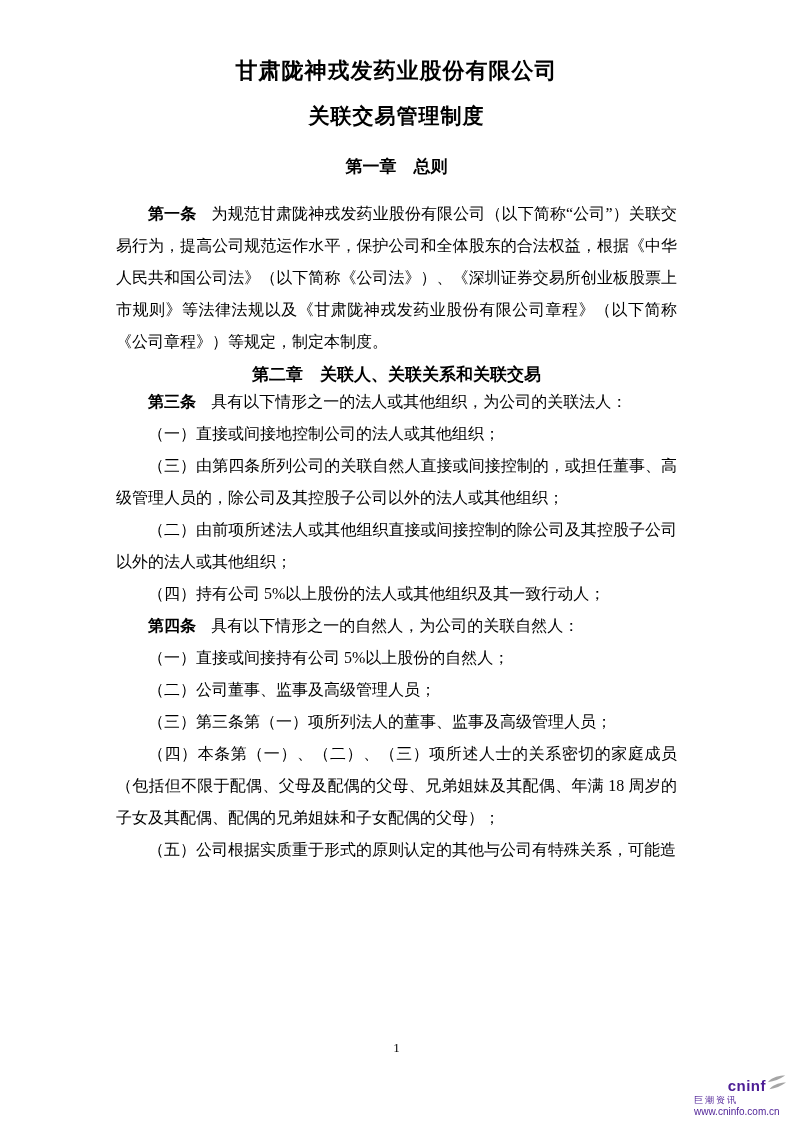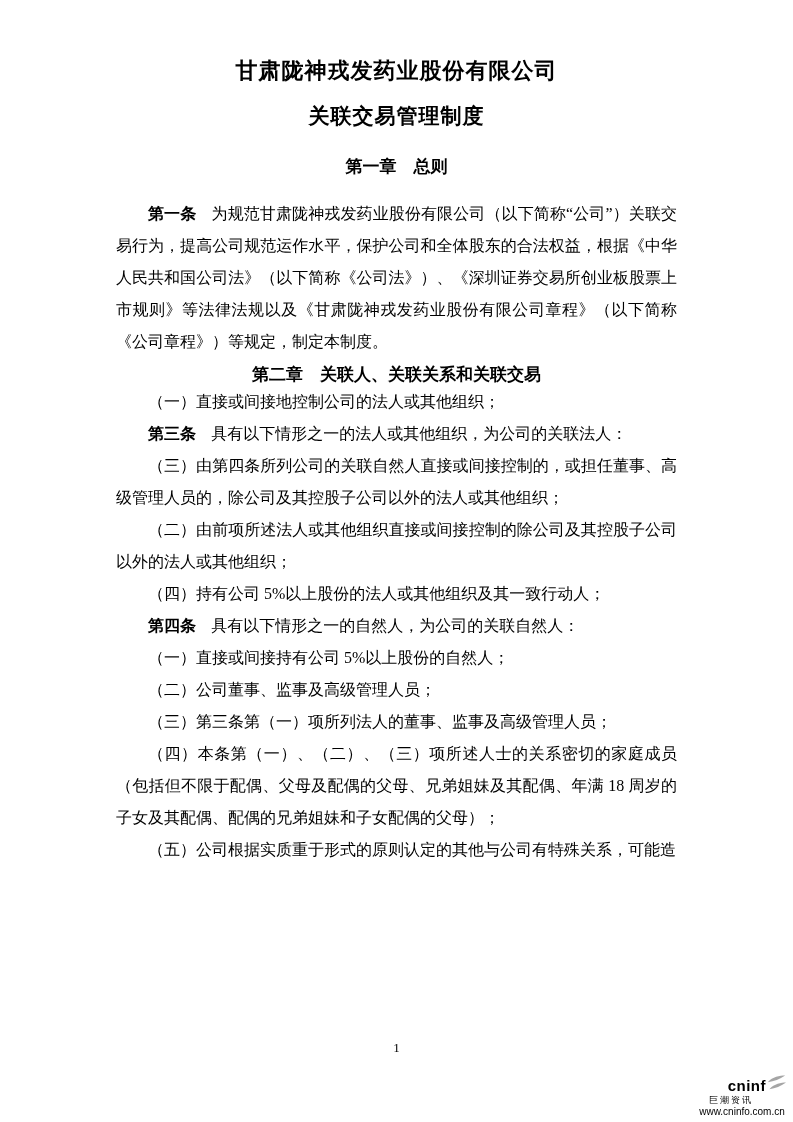"（一）直接或间接地控制公司的法人或其他组织；" p { order: before "第三条 具有以下情形之一的法人或其他组织，为公司的关联法人：" -> after "第三条 具有以下情形之一的法人或其他组织，为公司的关联法人：" }
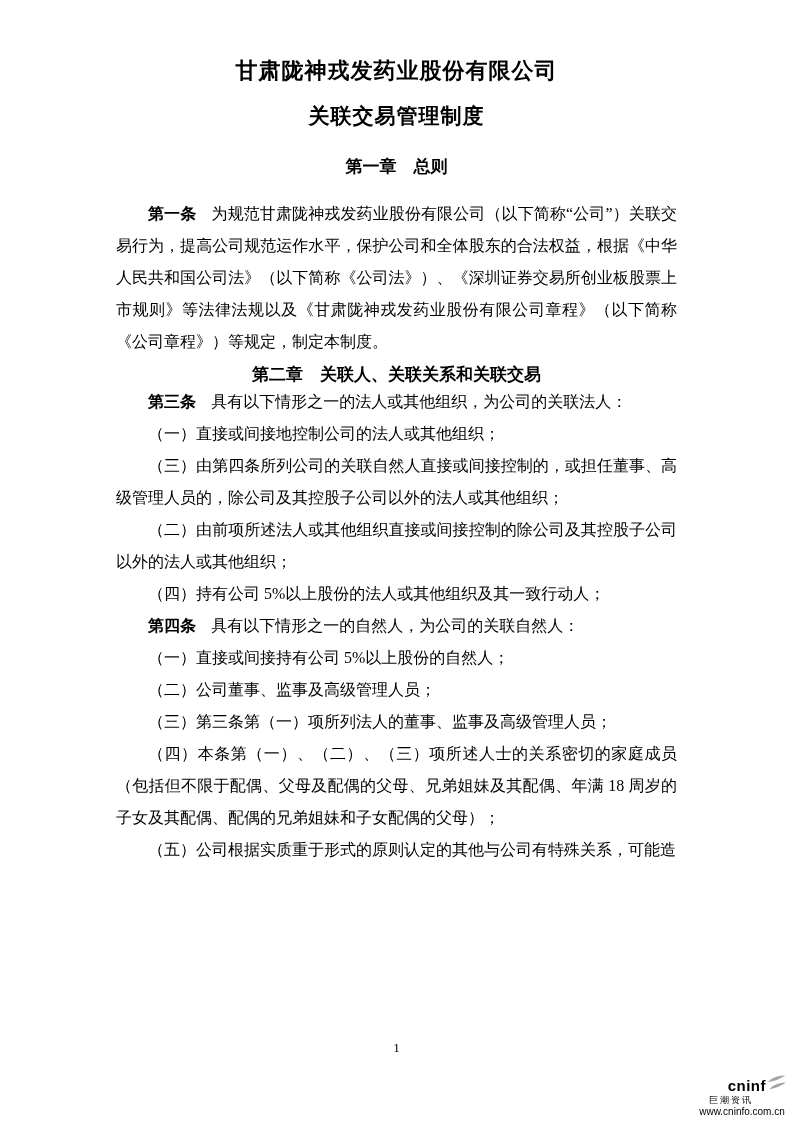"cninf" .watermark { color: #000000 -> #4c1d95 }
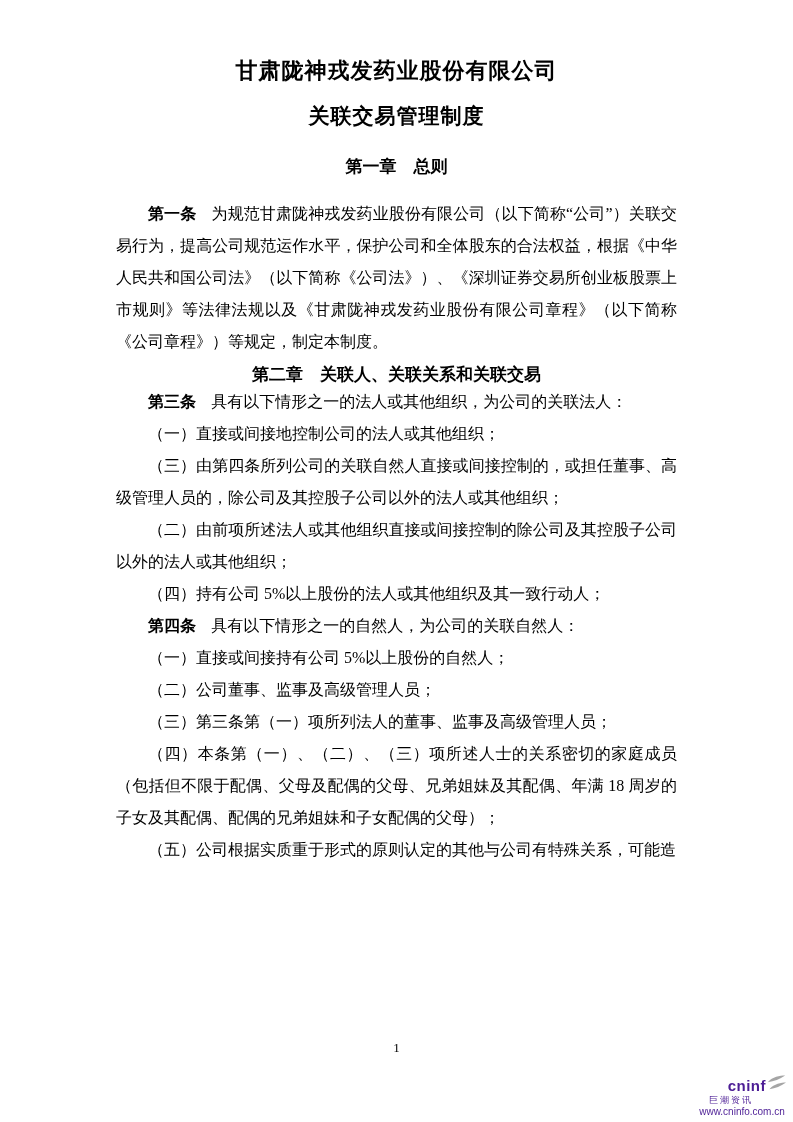"巨潮资讯" .wm-cn { text-align: center -> left }
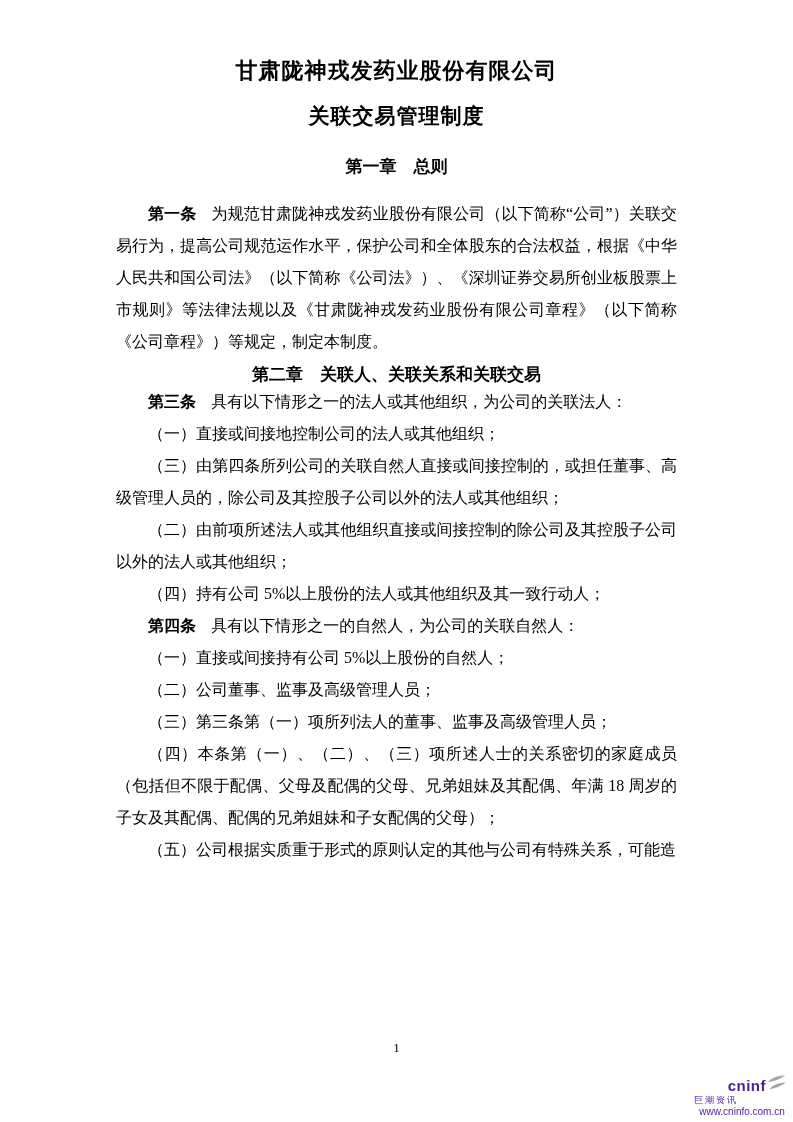"www.cninfo.com.cn" .wm-url { text-align: center -> left }
